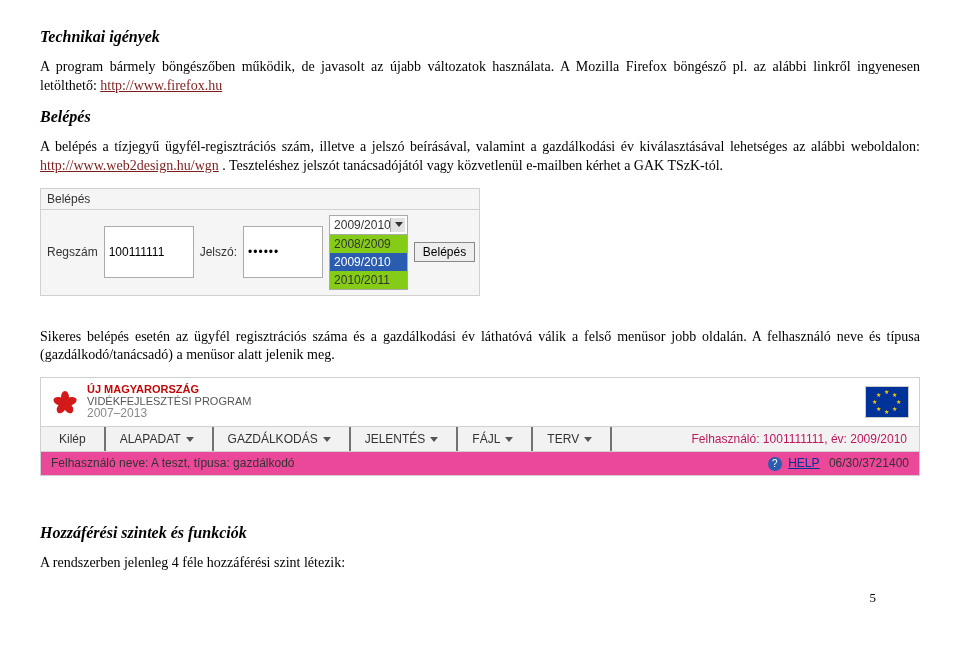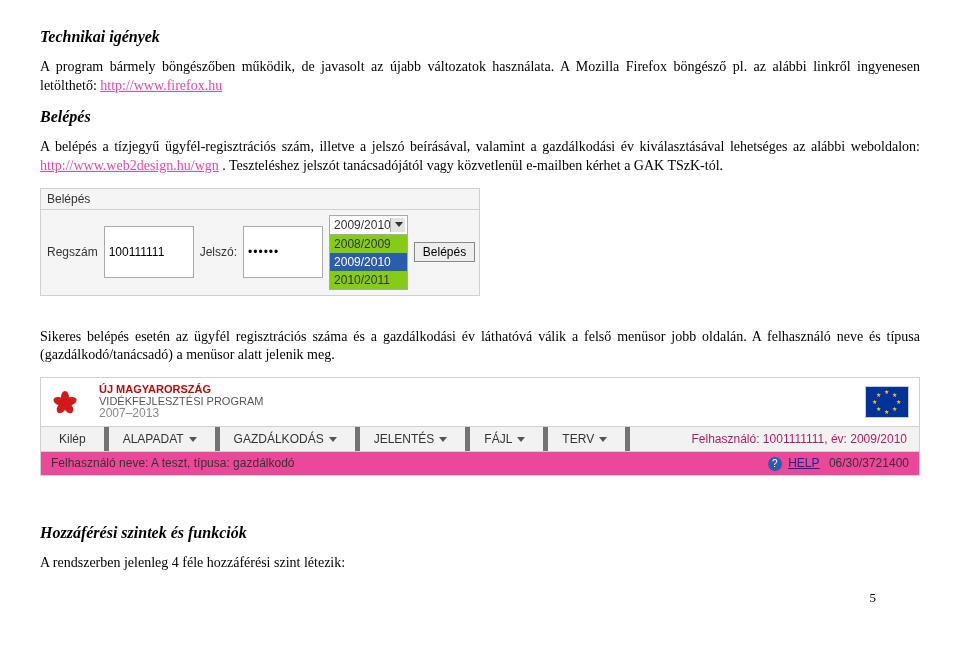"http://www.firefox.hu" a.link { color: #ec4899 -> #7f1d1d }
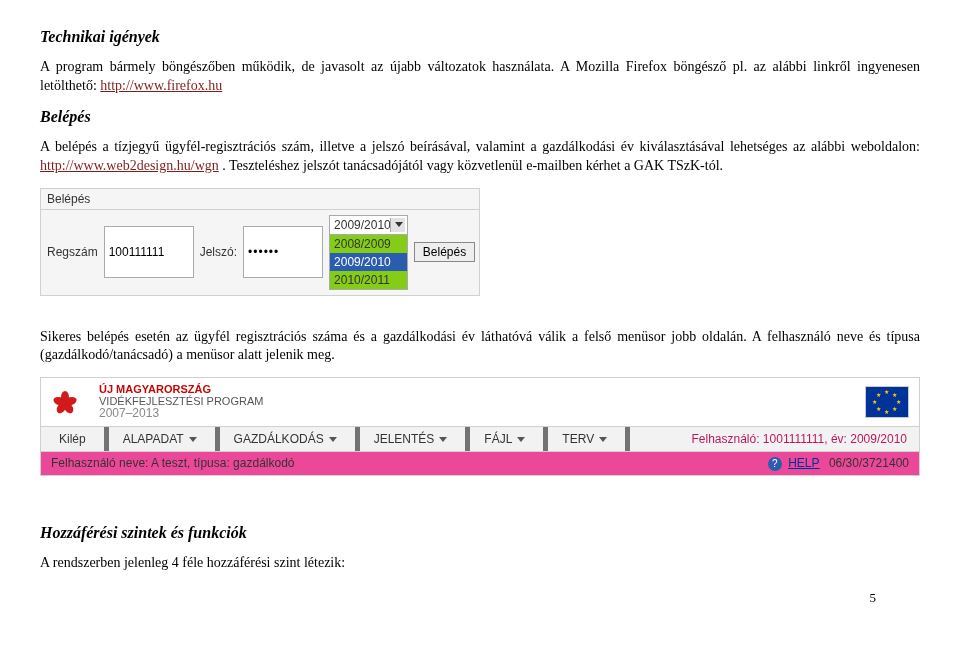"ÚJ MAGYARORSZÁG" .logo-left { gap: 20px -> 8px }
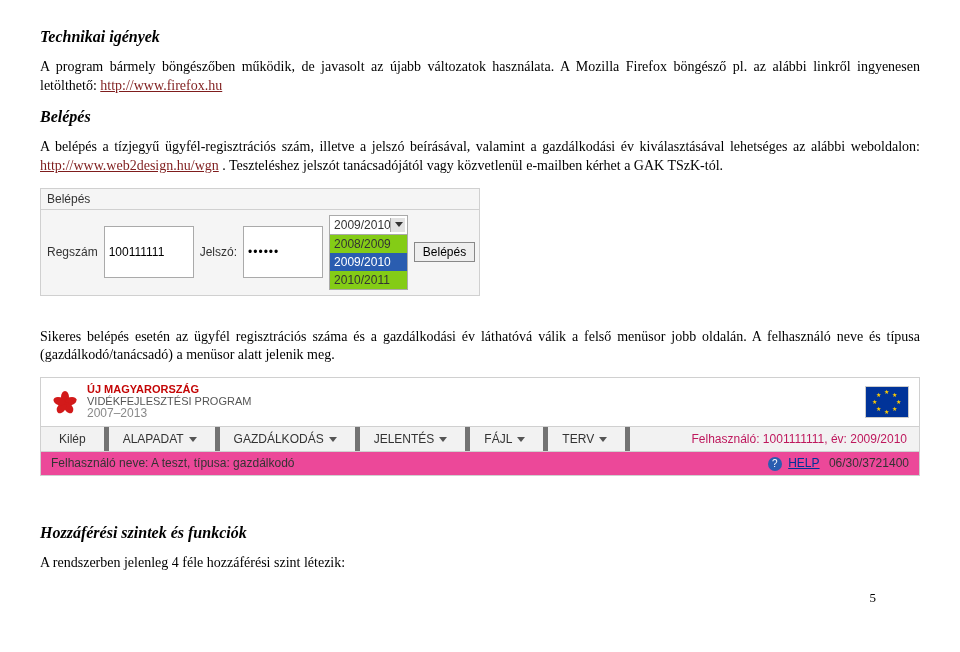"Kilép" .menubar .menu-item { border-right: 5px solid #737373 -> 2px solid #737373 }
